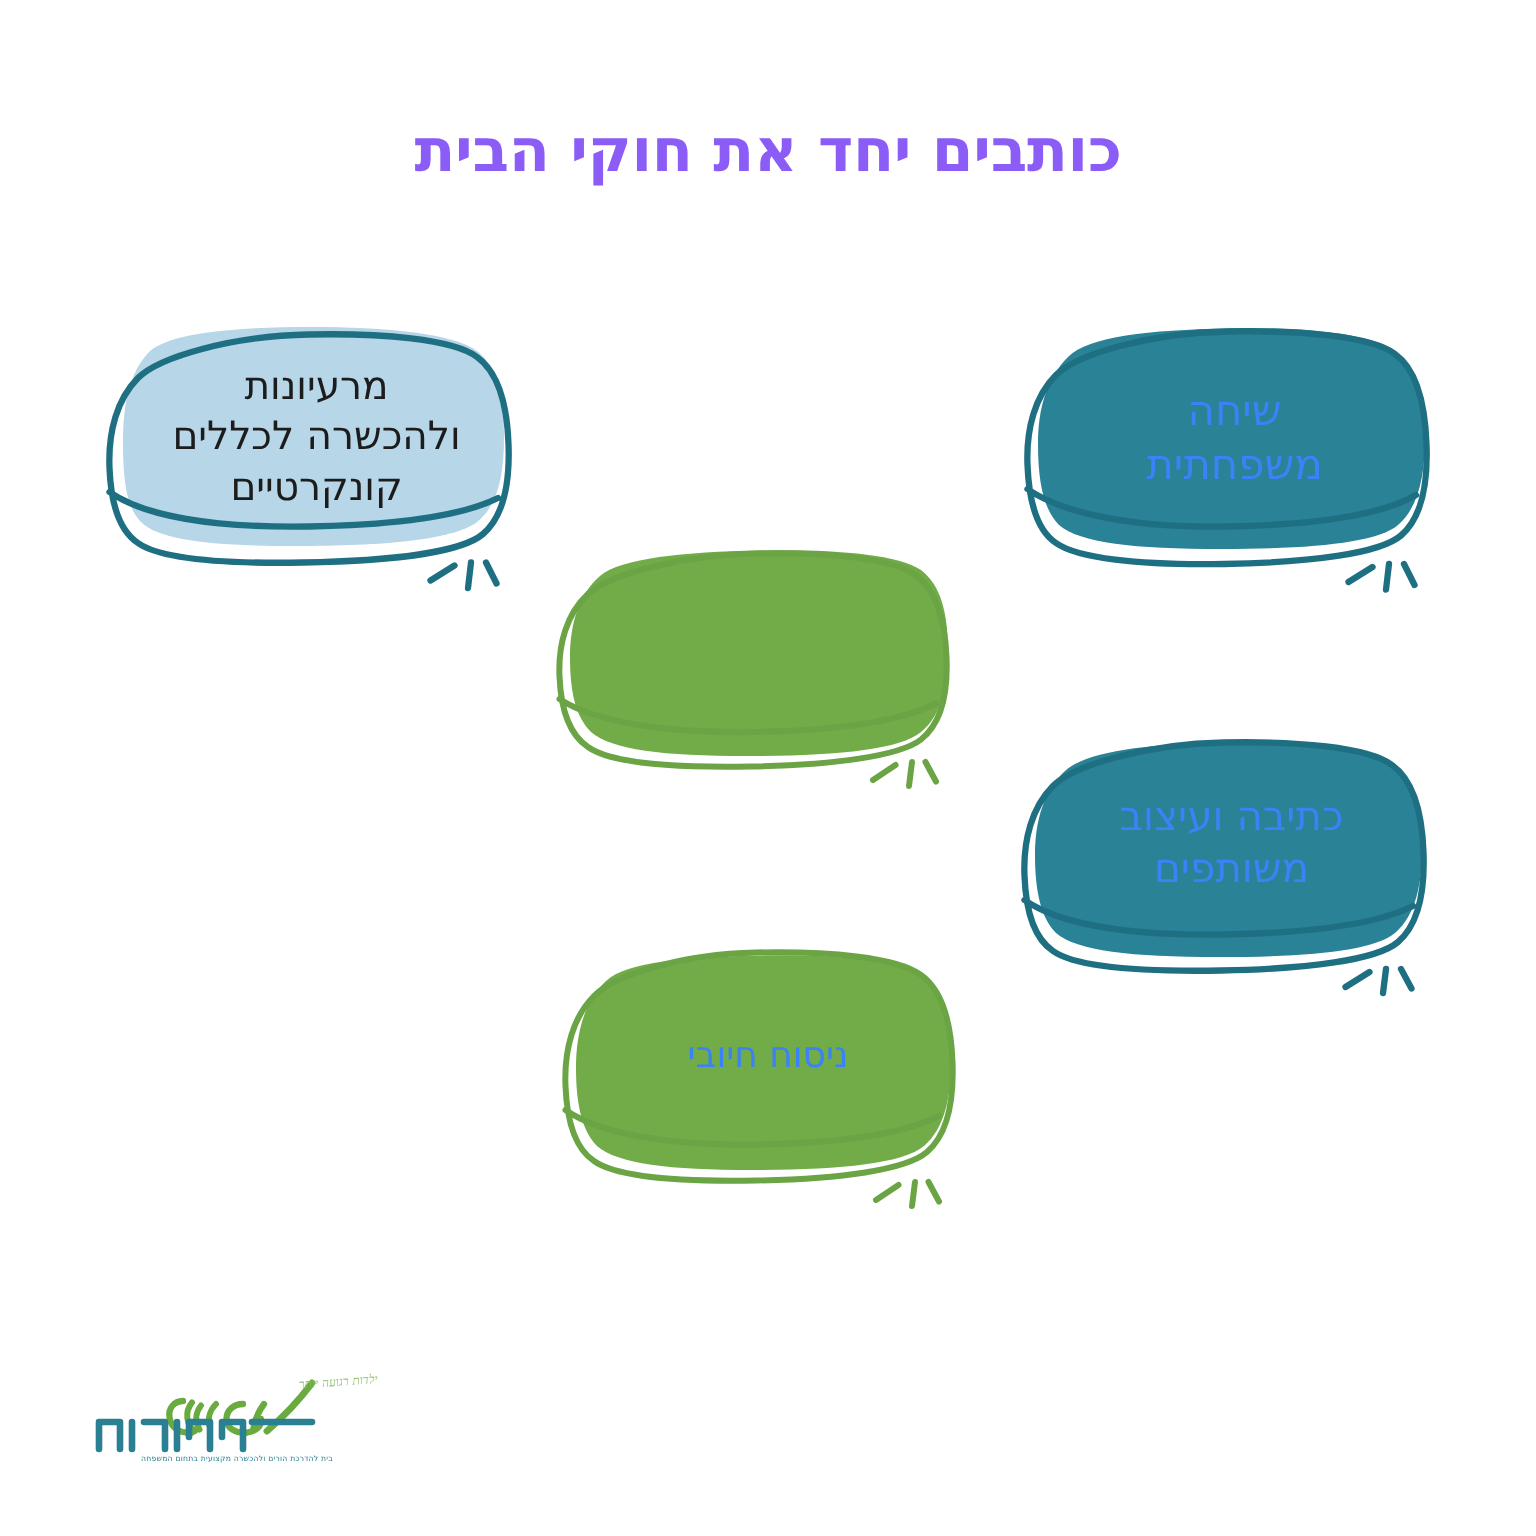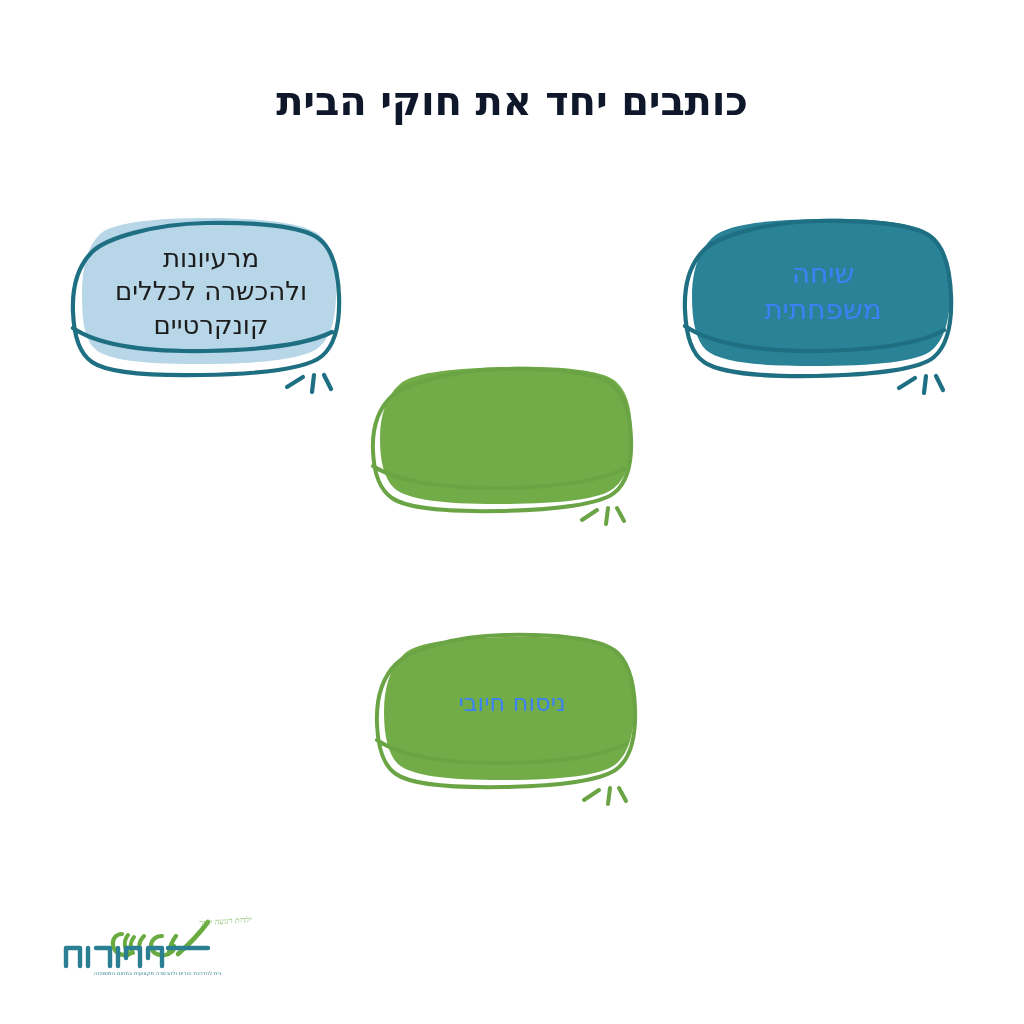"כותבים יחד את חוקי הבית" .title { color: #0f172a -> #8b5cf6 }
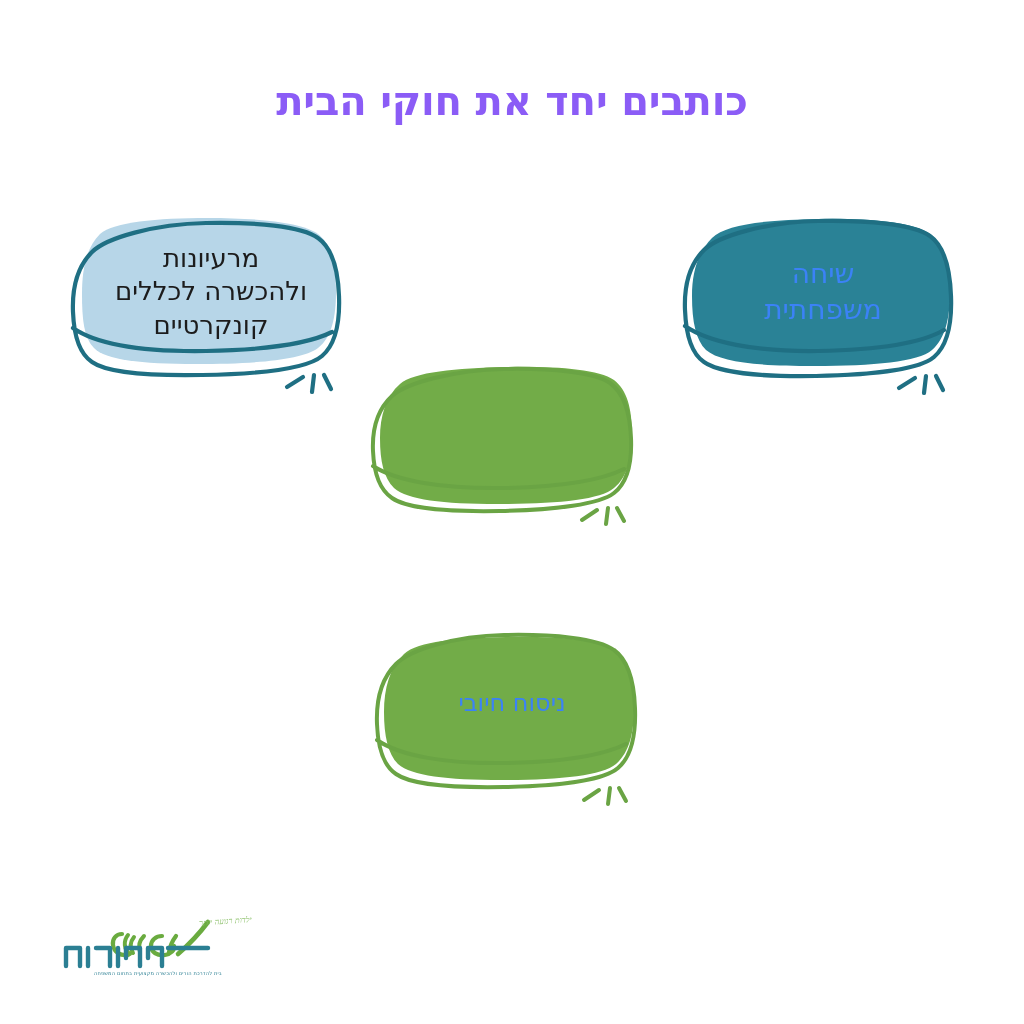"כתיבה ועיצוב" div.bubble { html: none -> <div> <svg> <path></path> <path></path> <g> <line></line> <line></line> <line></line> </g> </svg> <div>כתיבה ועיצוב משותפים</div> </div> }
